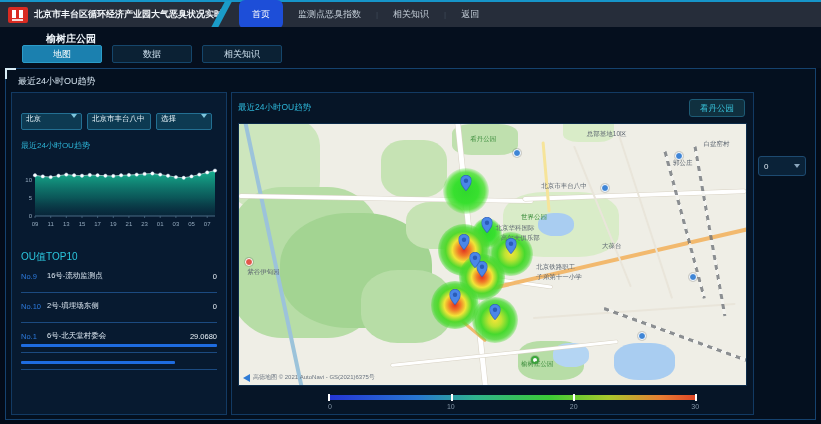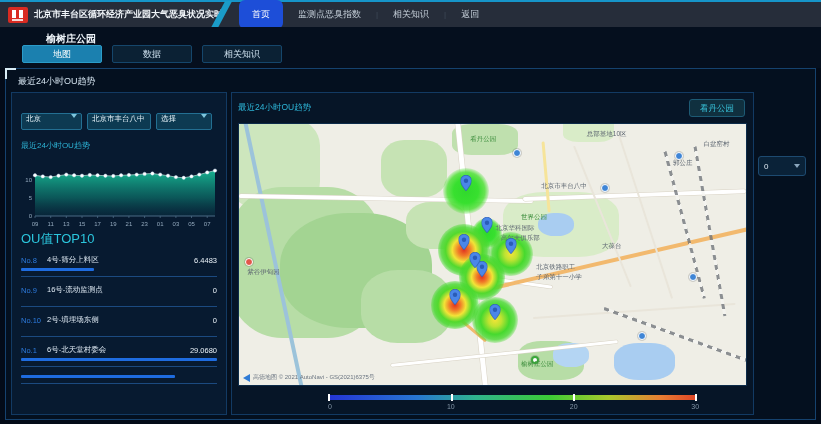"OU值TOP10" .rank-title { font-size: 13px -> 10px; margin-top: none -> 20px }
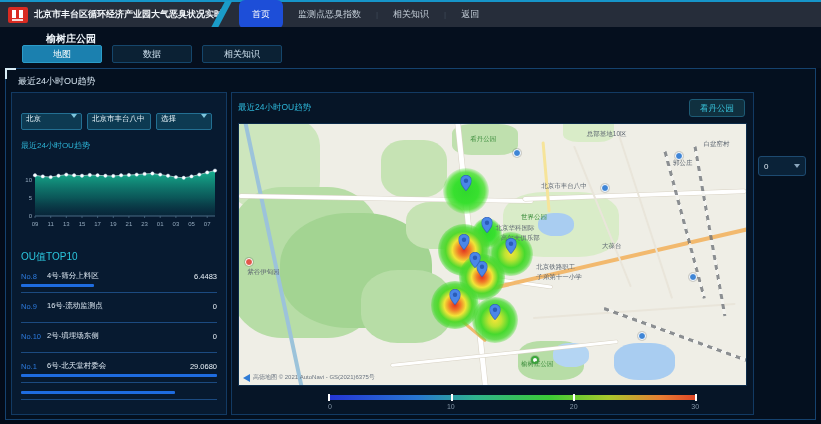"No.8" div.rank-row { html: <div> <div> <span>No.8</span> <span>4号-筛分上料区</span> <span>6.4483</span> </div> <div></div> <div></div> </div> -> none }
